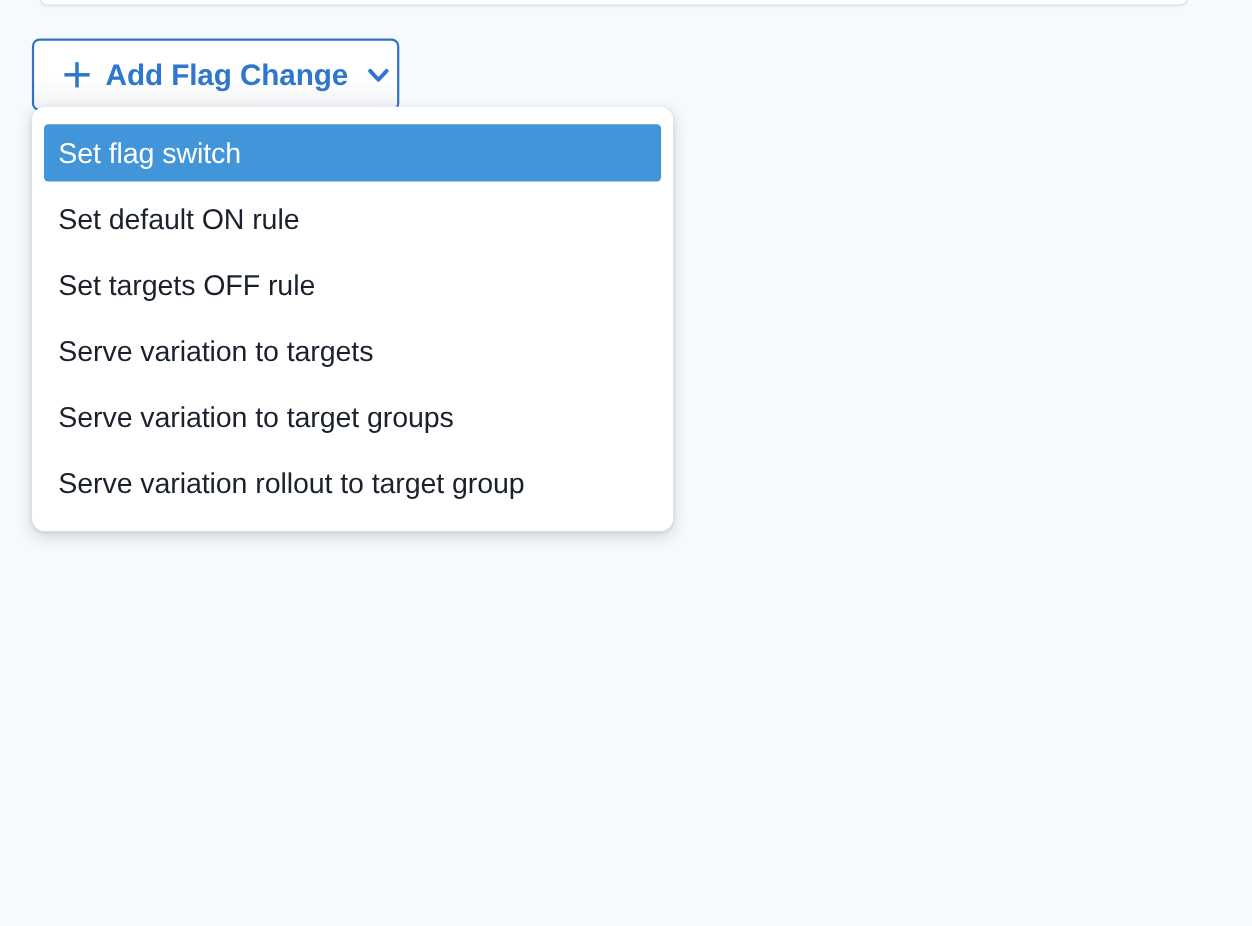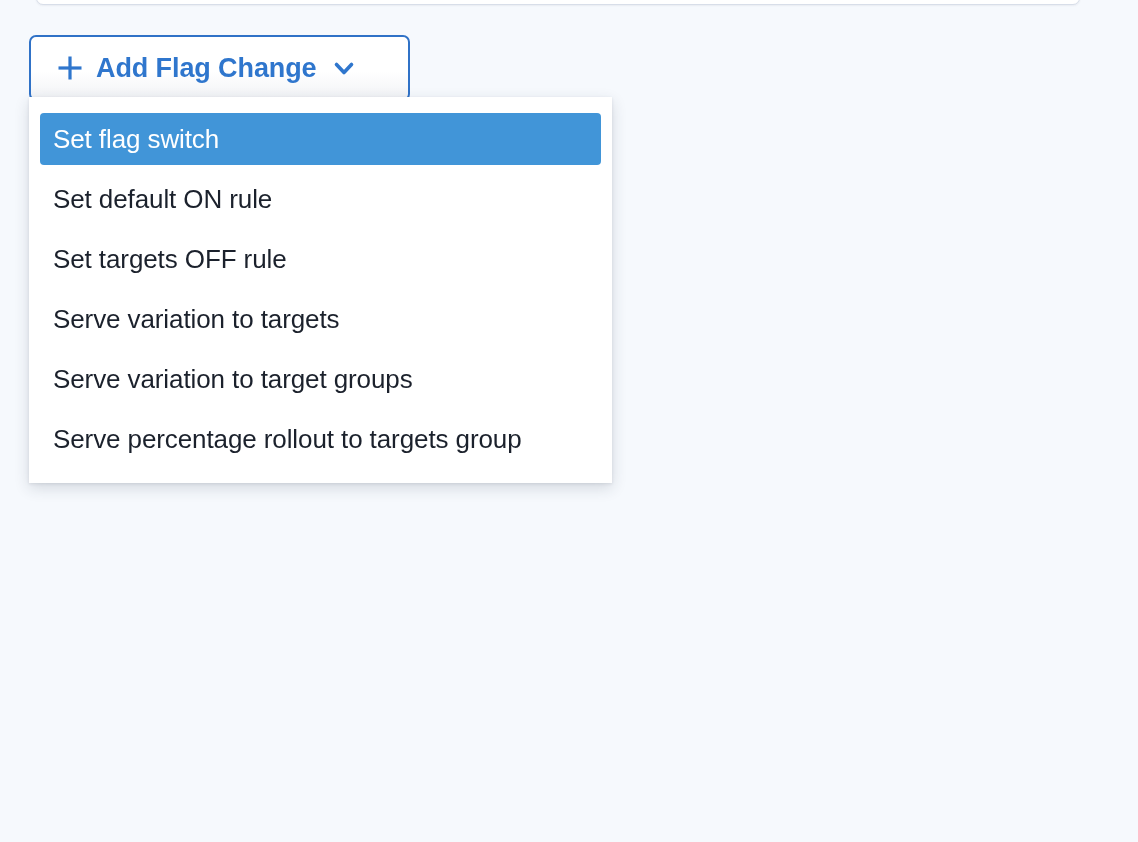"Add Flag Change" .flag-btn { width: 381px -> 334px }
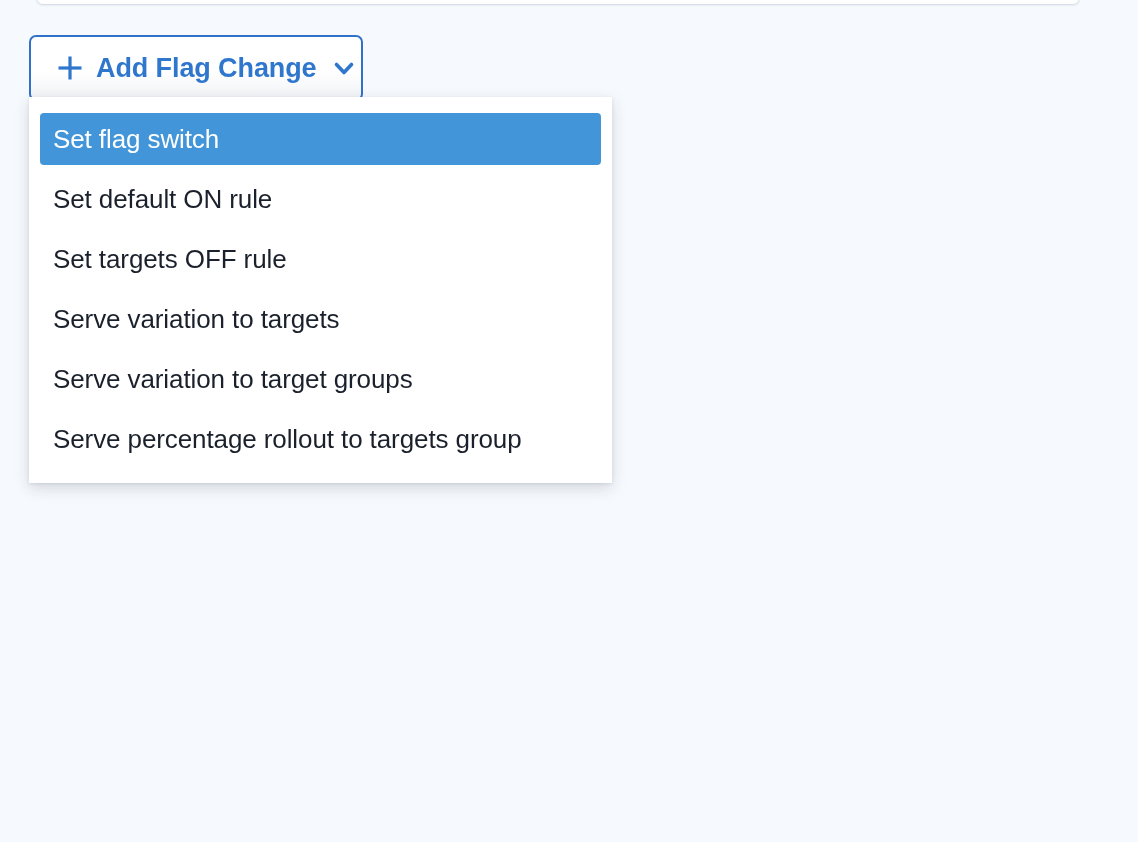"Set flag switch" .dropdown { border-radius: 0 -> 12px }
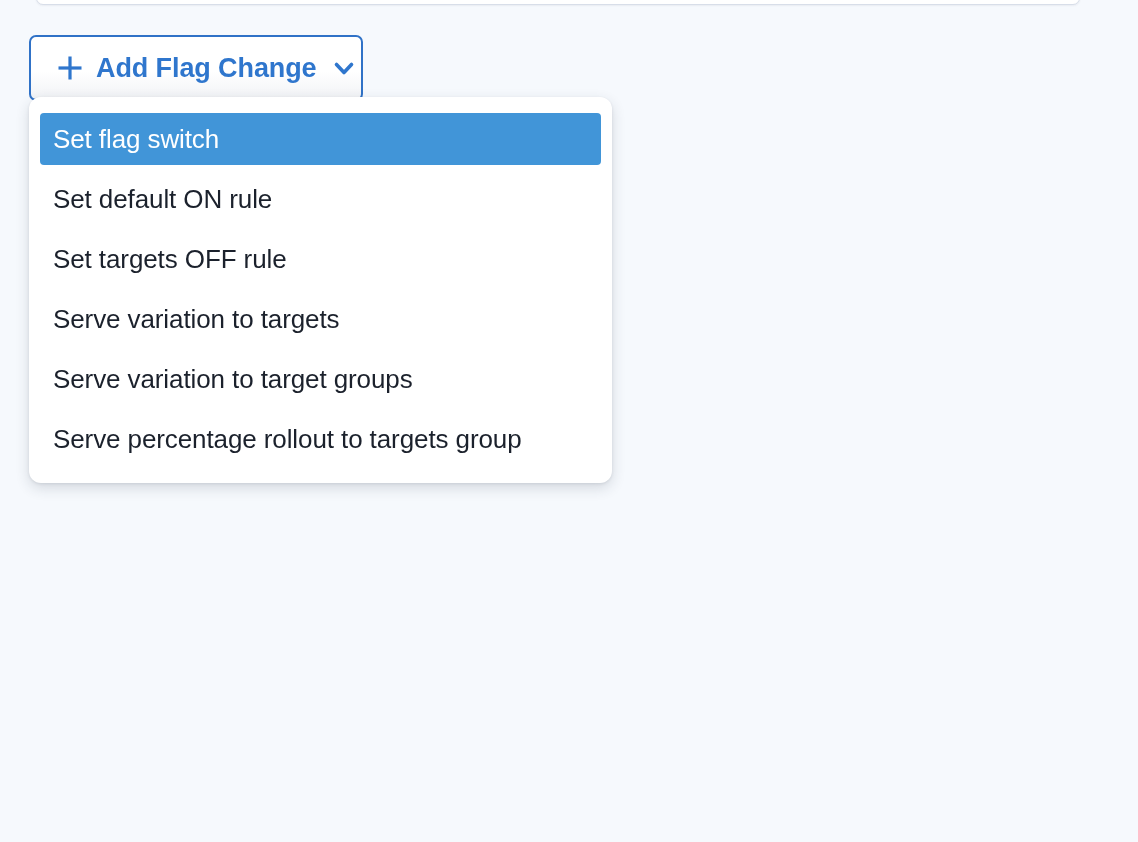"Serve percentage rollout to targets" span { text: percentage rollout to targets -> variation rollout to target }
